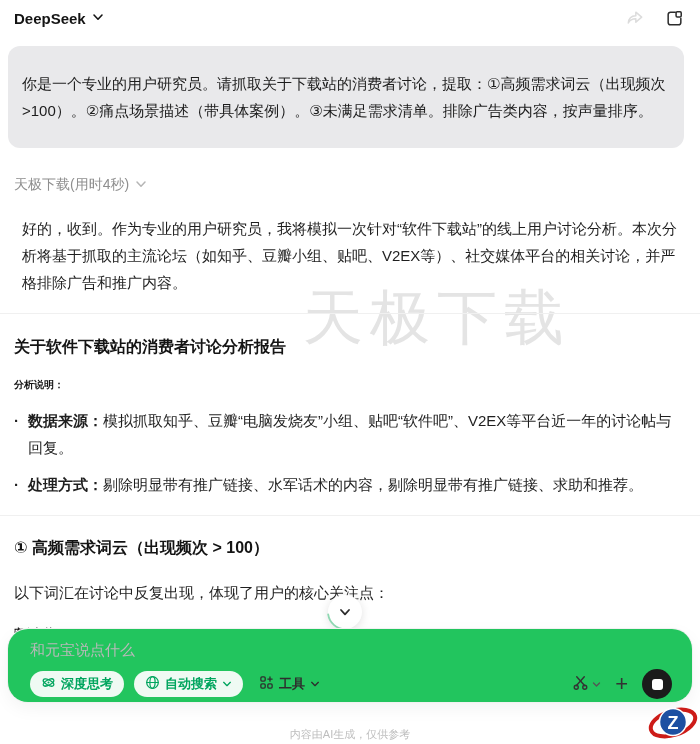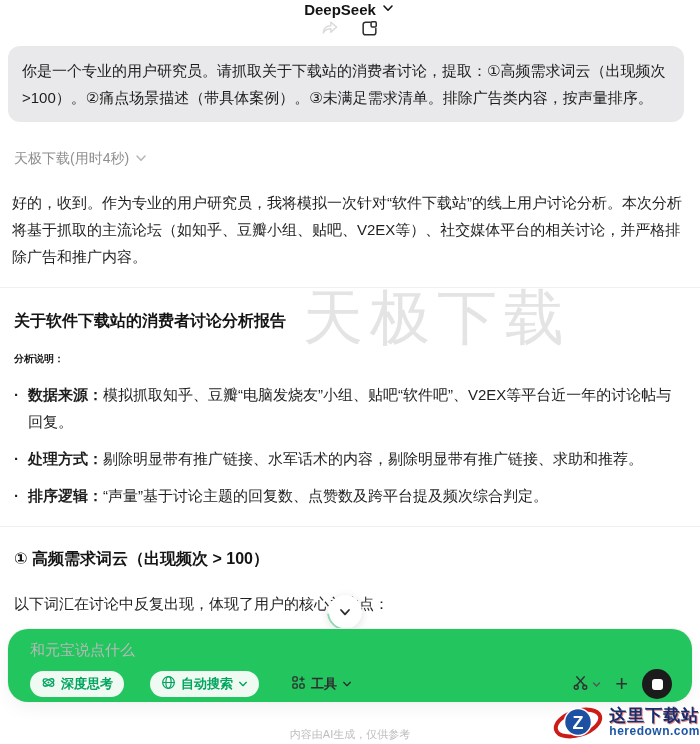"DeepSeek" .topbar { flex-direction: column -> none }
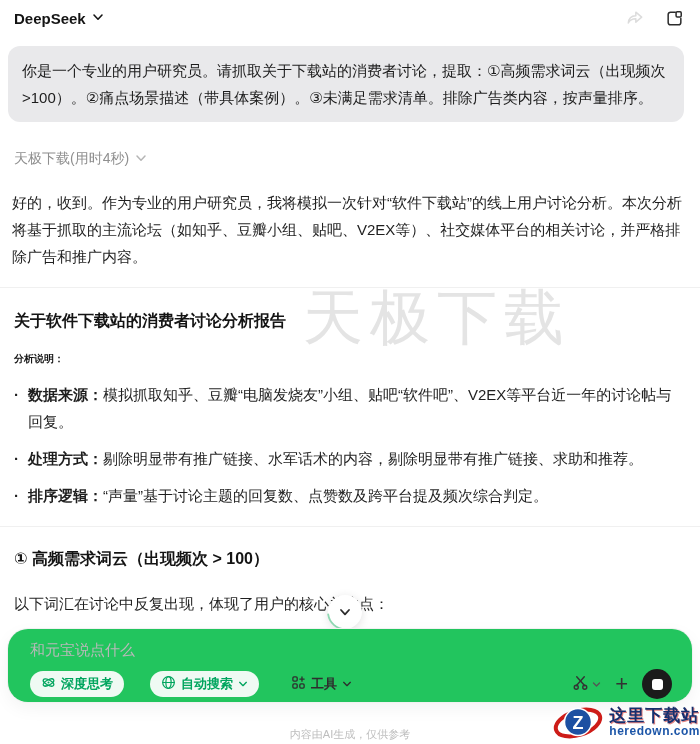"你是一个专业的用户研究员。请抓取关于下载站的消费者讨论，提取：①高频需求词云（出" .user-bubble { padding: 11px 14px -> 24px 14px }
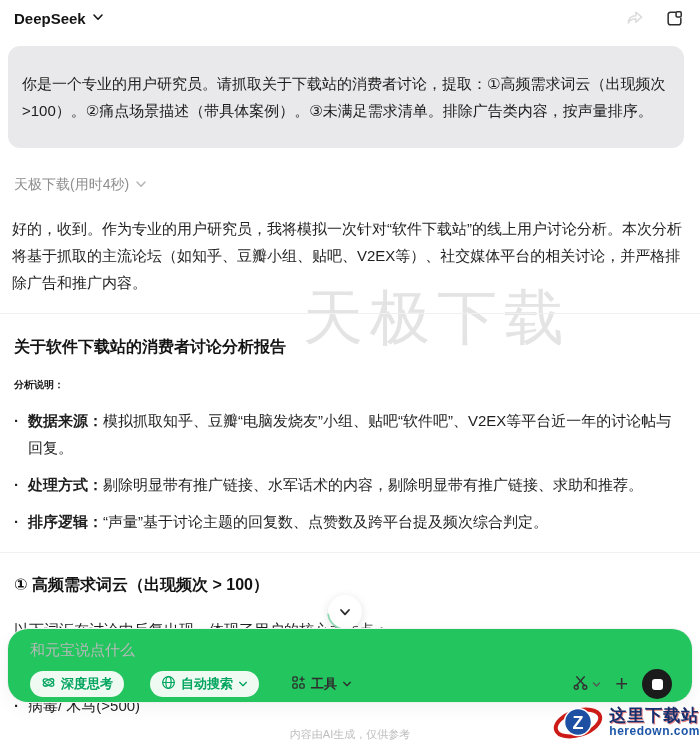"好的，收到。作为专业的用户研究员，我将模拟一次针对“软件下载站”的线上用户讨论分" .intro { margin: 21px 14px 0 12px -> 21px 14px 0 22px }
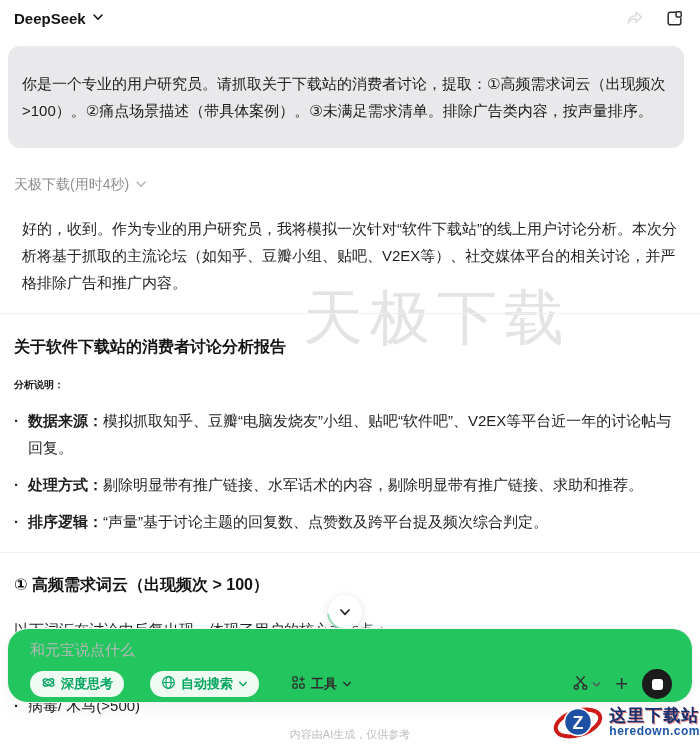"排序逻辑：“声量”基于讨论主题的回复数、点赞数及跨平台提及频次综合判定。" li { html: <li> <span>排序逻辑：</span><span>“声量”基于讨论主题的回复数、点赞数及跨平台提及频次综合判定。</span> </li> -> none }
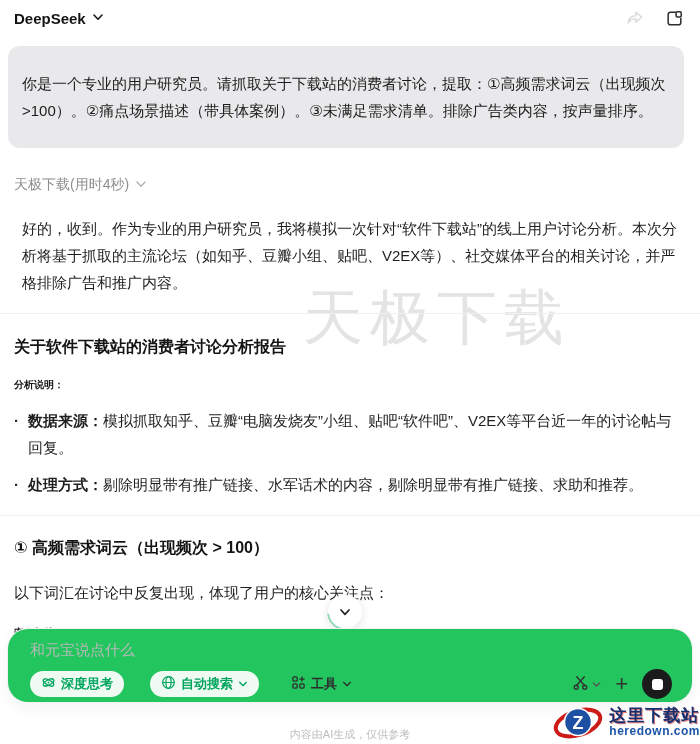"深度思考" .composer-left { gap: 26px -> 10px }
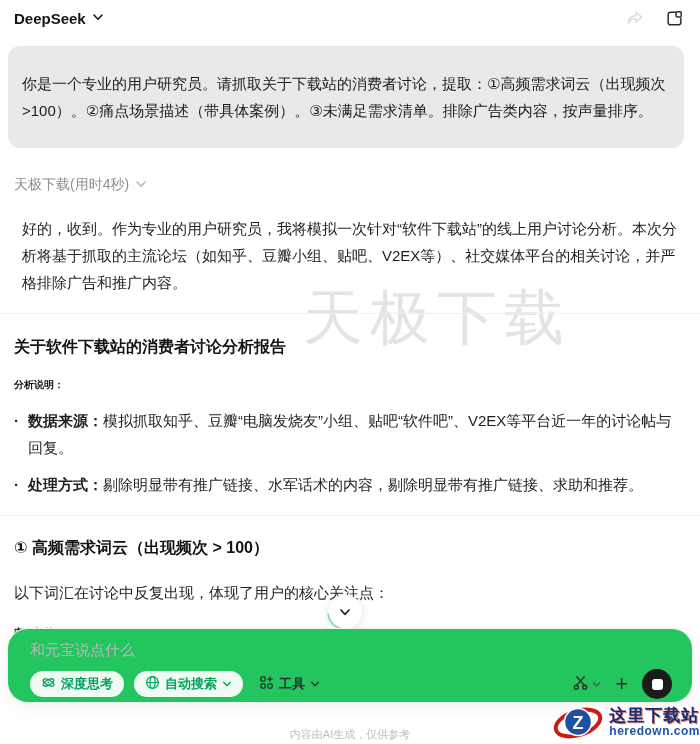"这里下载站" div.sw-text { html: <div> <span>这里下载站</span> <span>heredown.com</span> </div> -> none }
